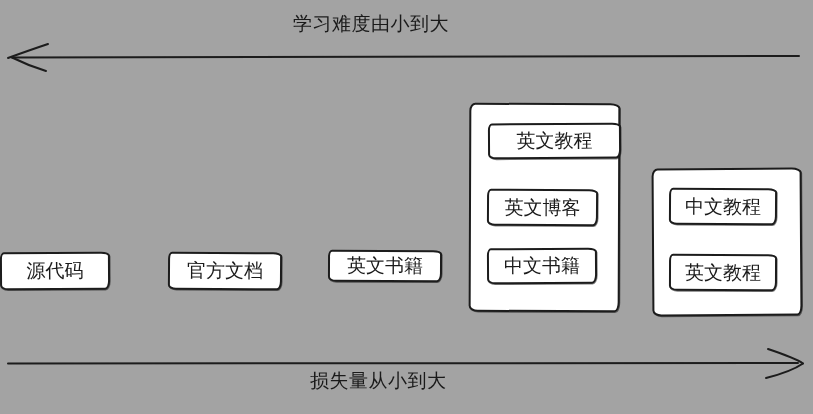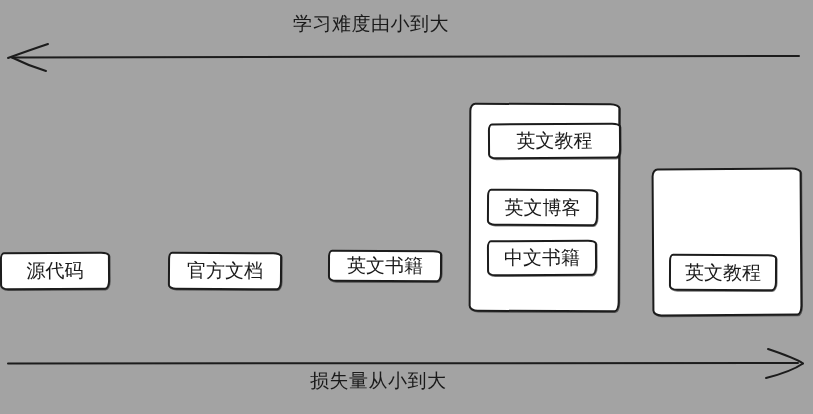"中文教程" div.sketch-box { html: none -> <div>中文教程</div> }
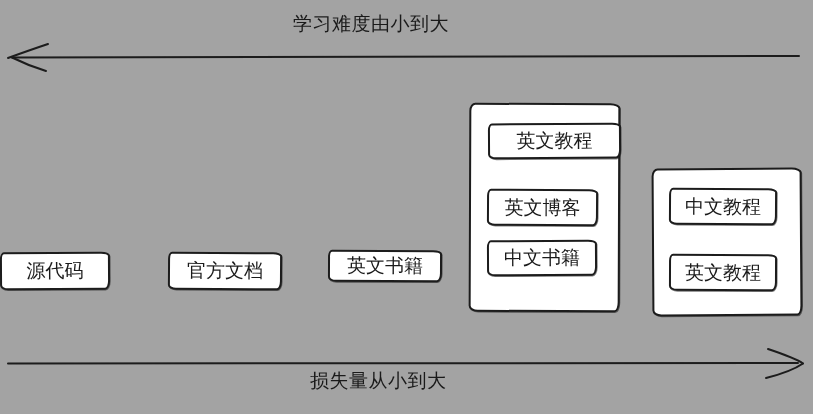"中文书籍" #node-cnbook { top: 240px -> 248px }
